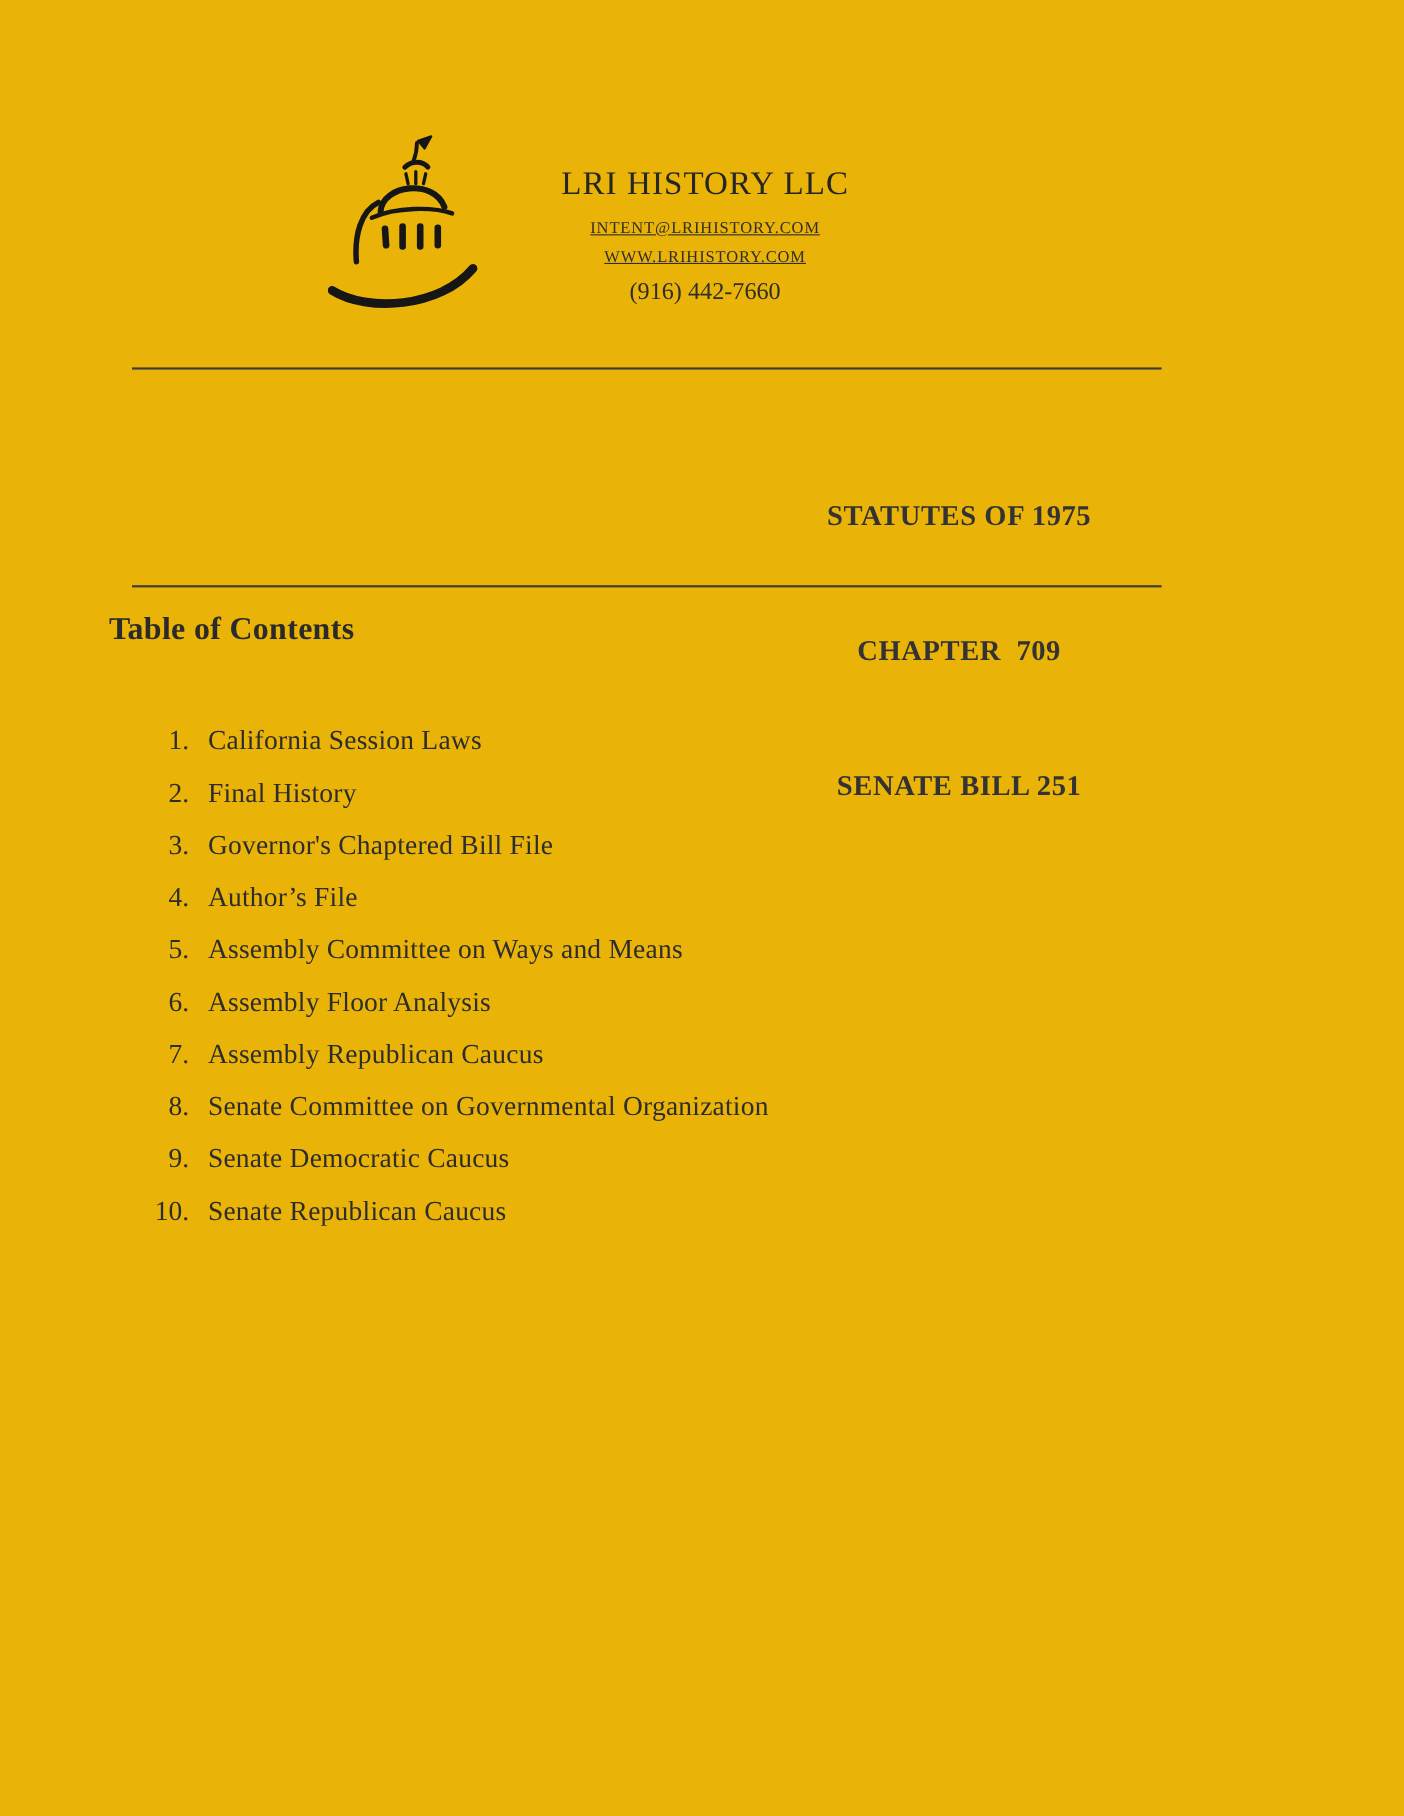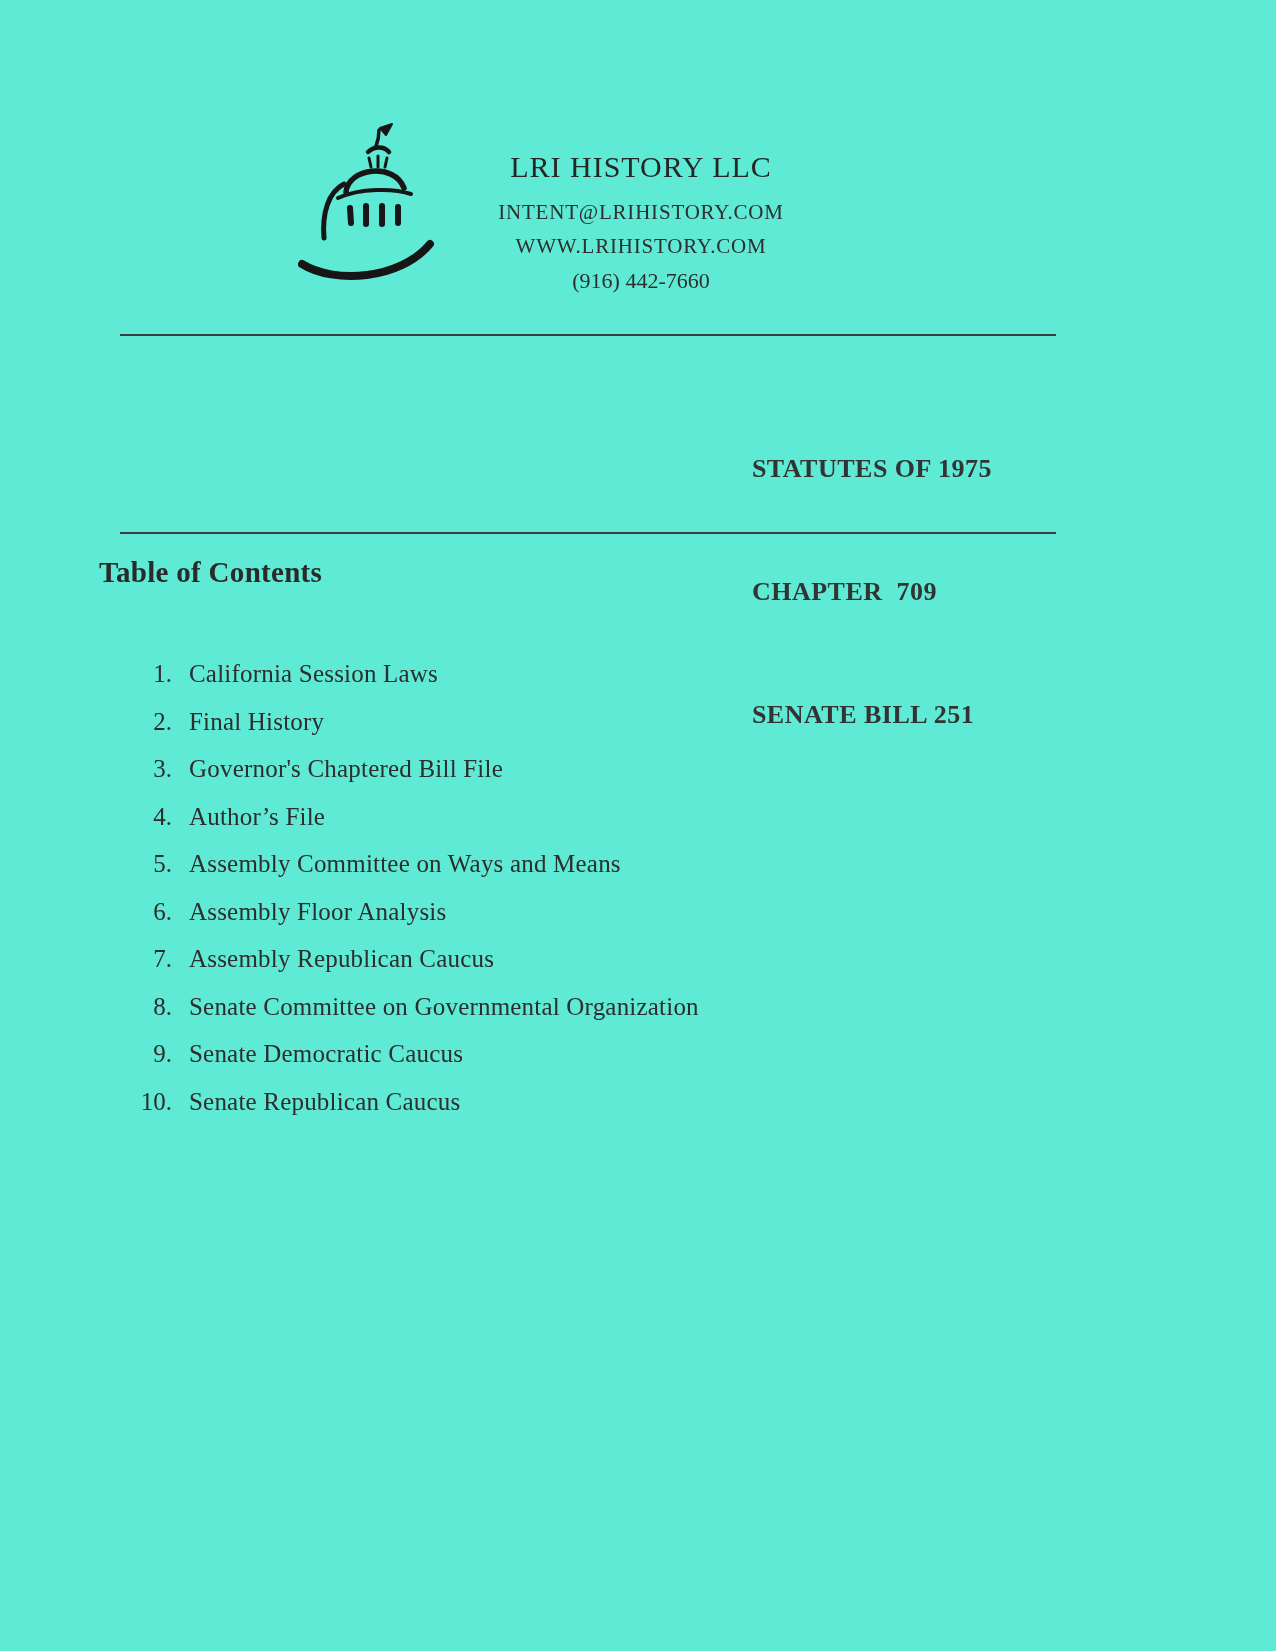"LRI HISTORY LLC" .page { background: #5eead4 -> #eab308 }
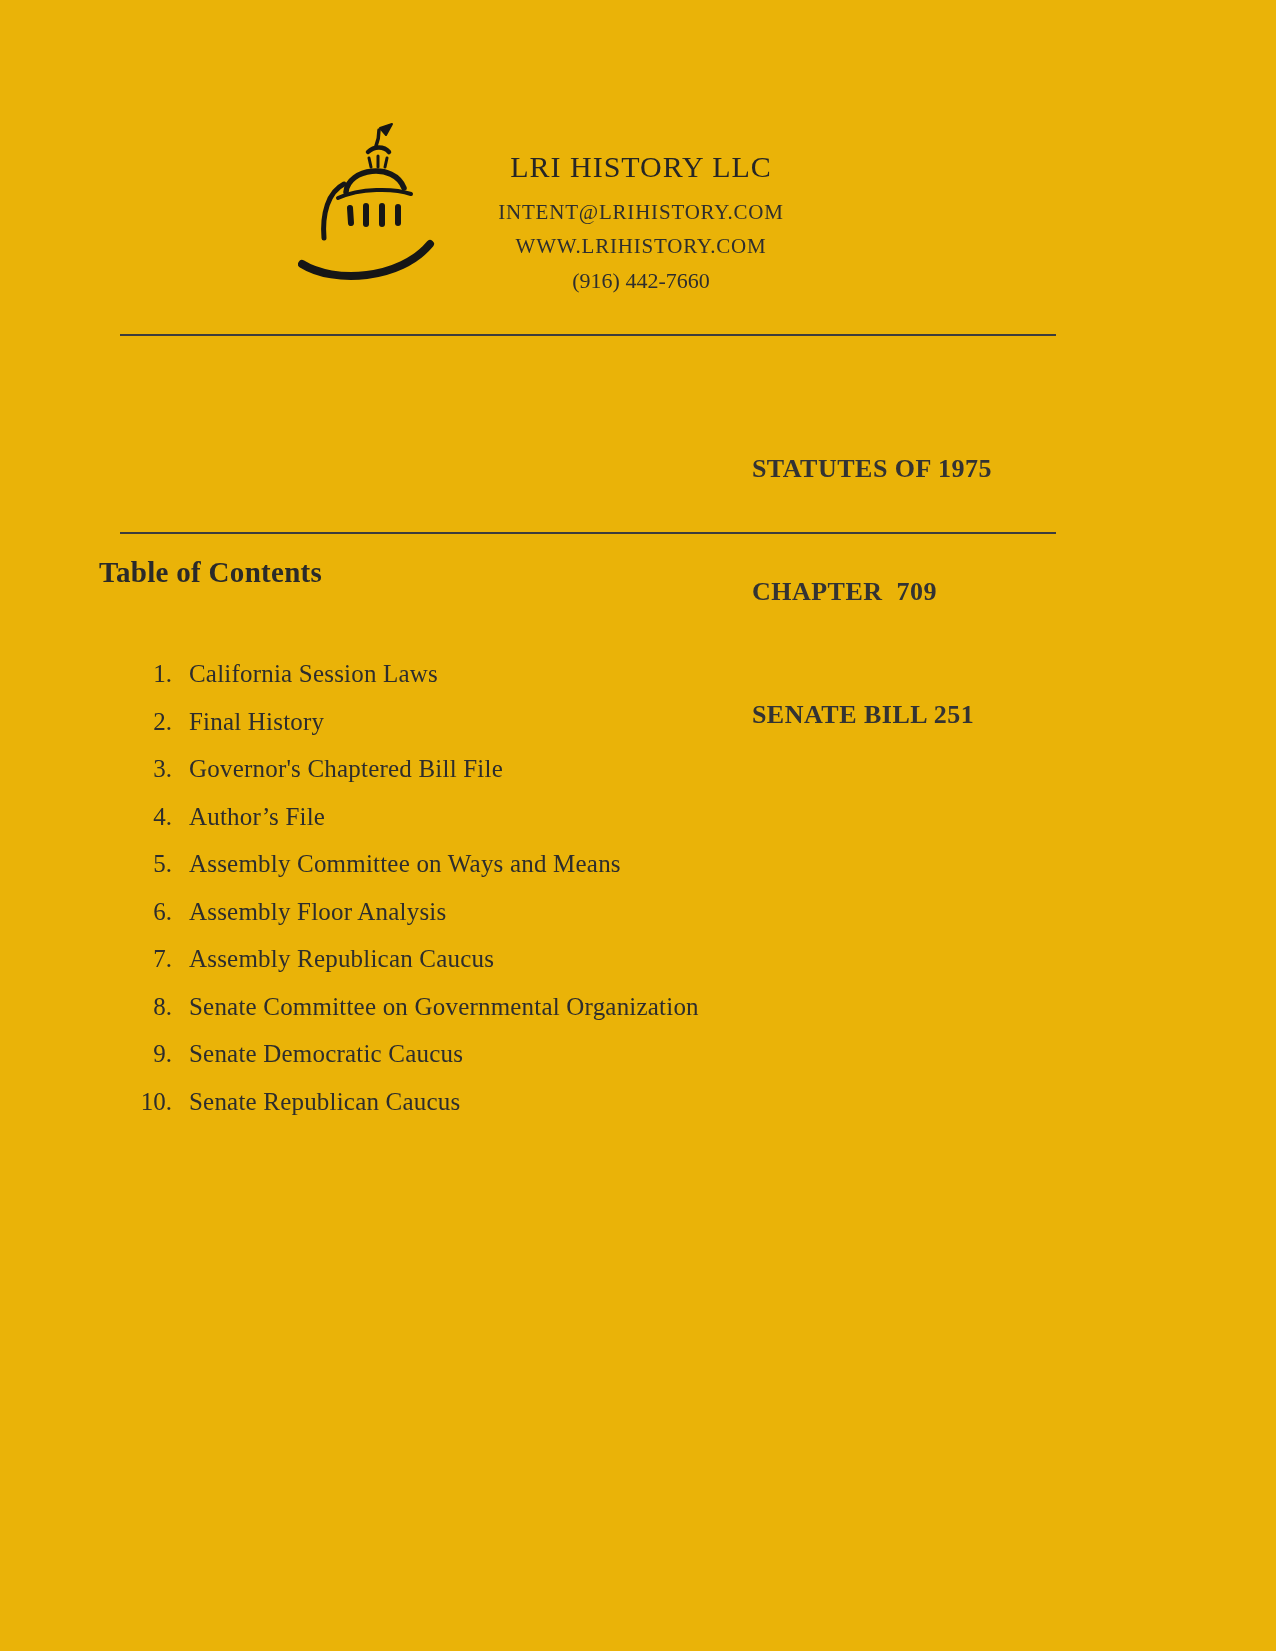"INTENT@LRIHISTORY.COM" .org-email, .org-web { font-size: 21px -> 15px; text-decoration: none -> underline }
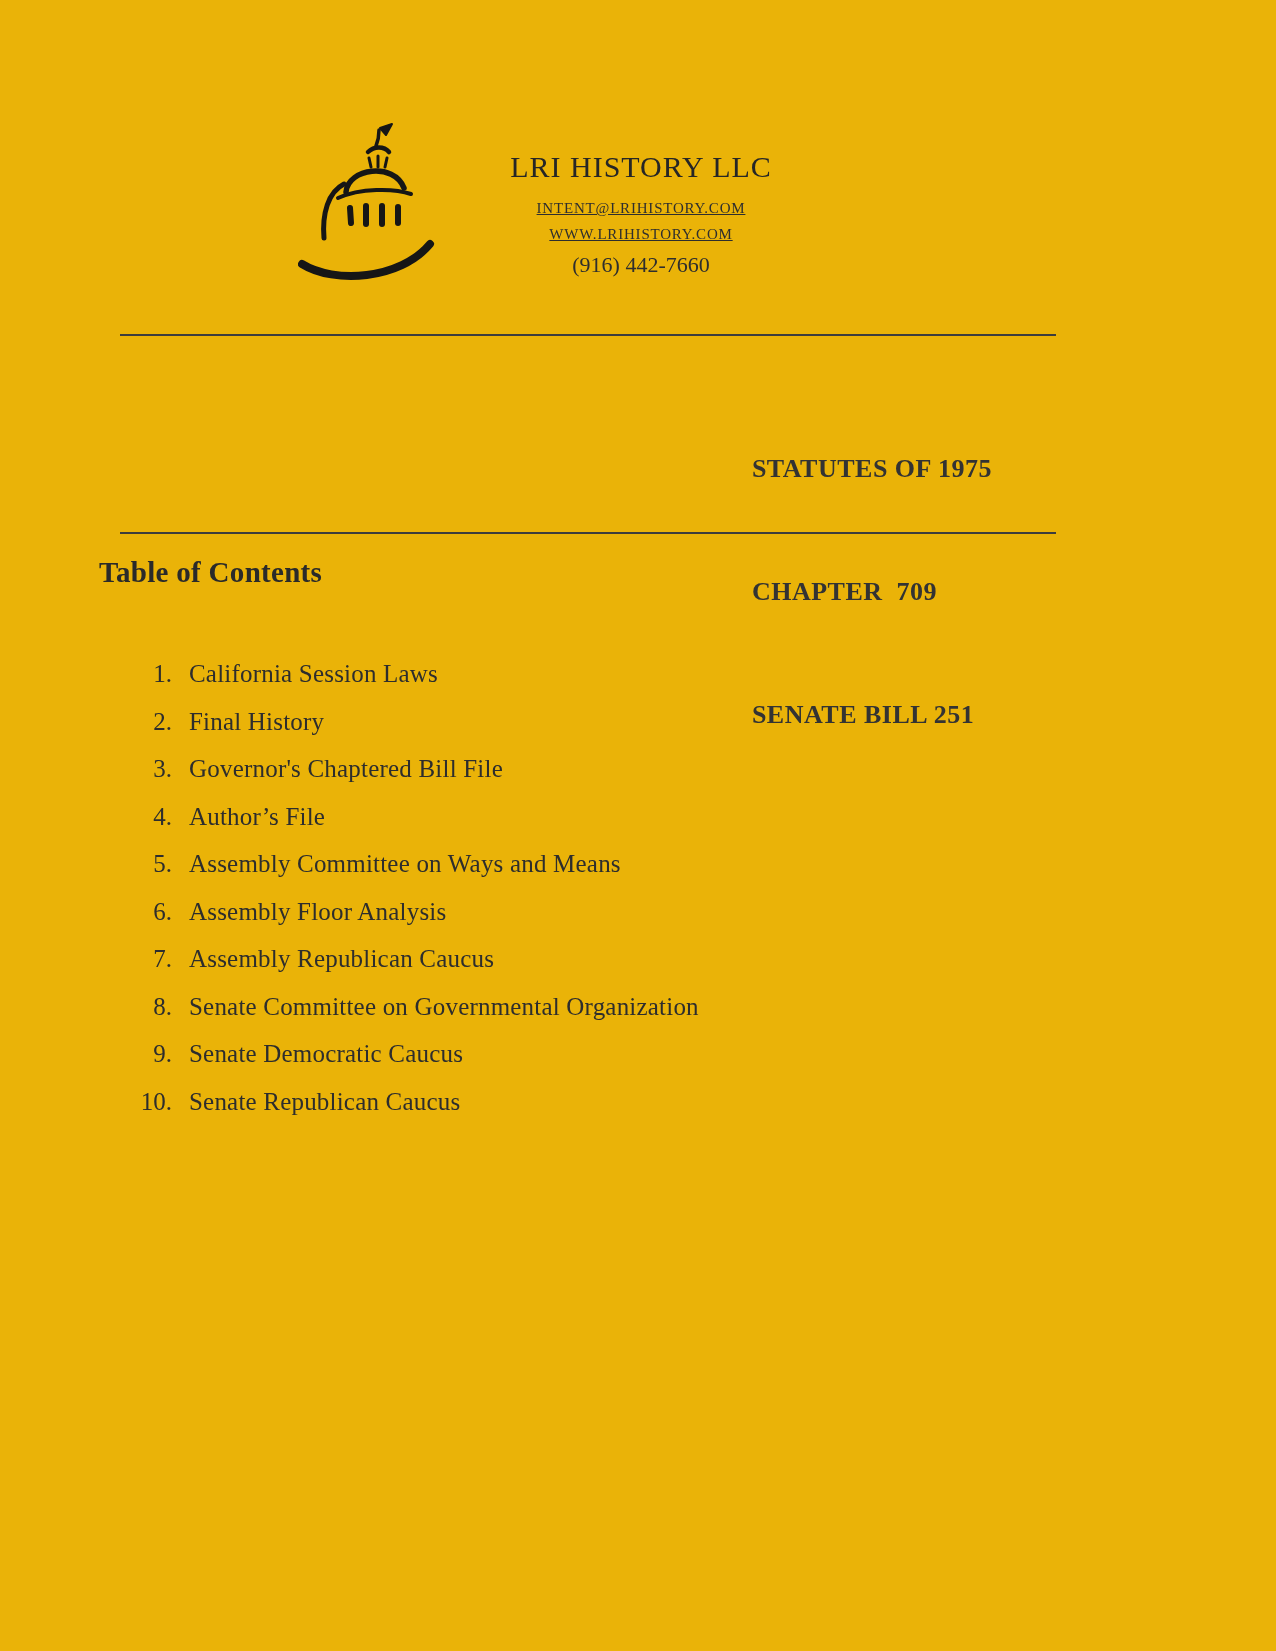"STATUTES OF 1975" .title-block { text-align: left -> center }
